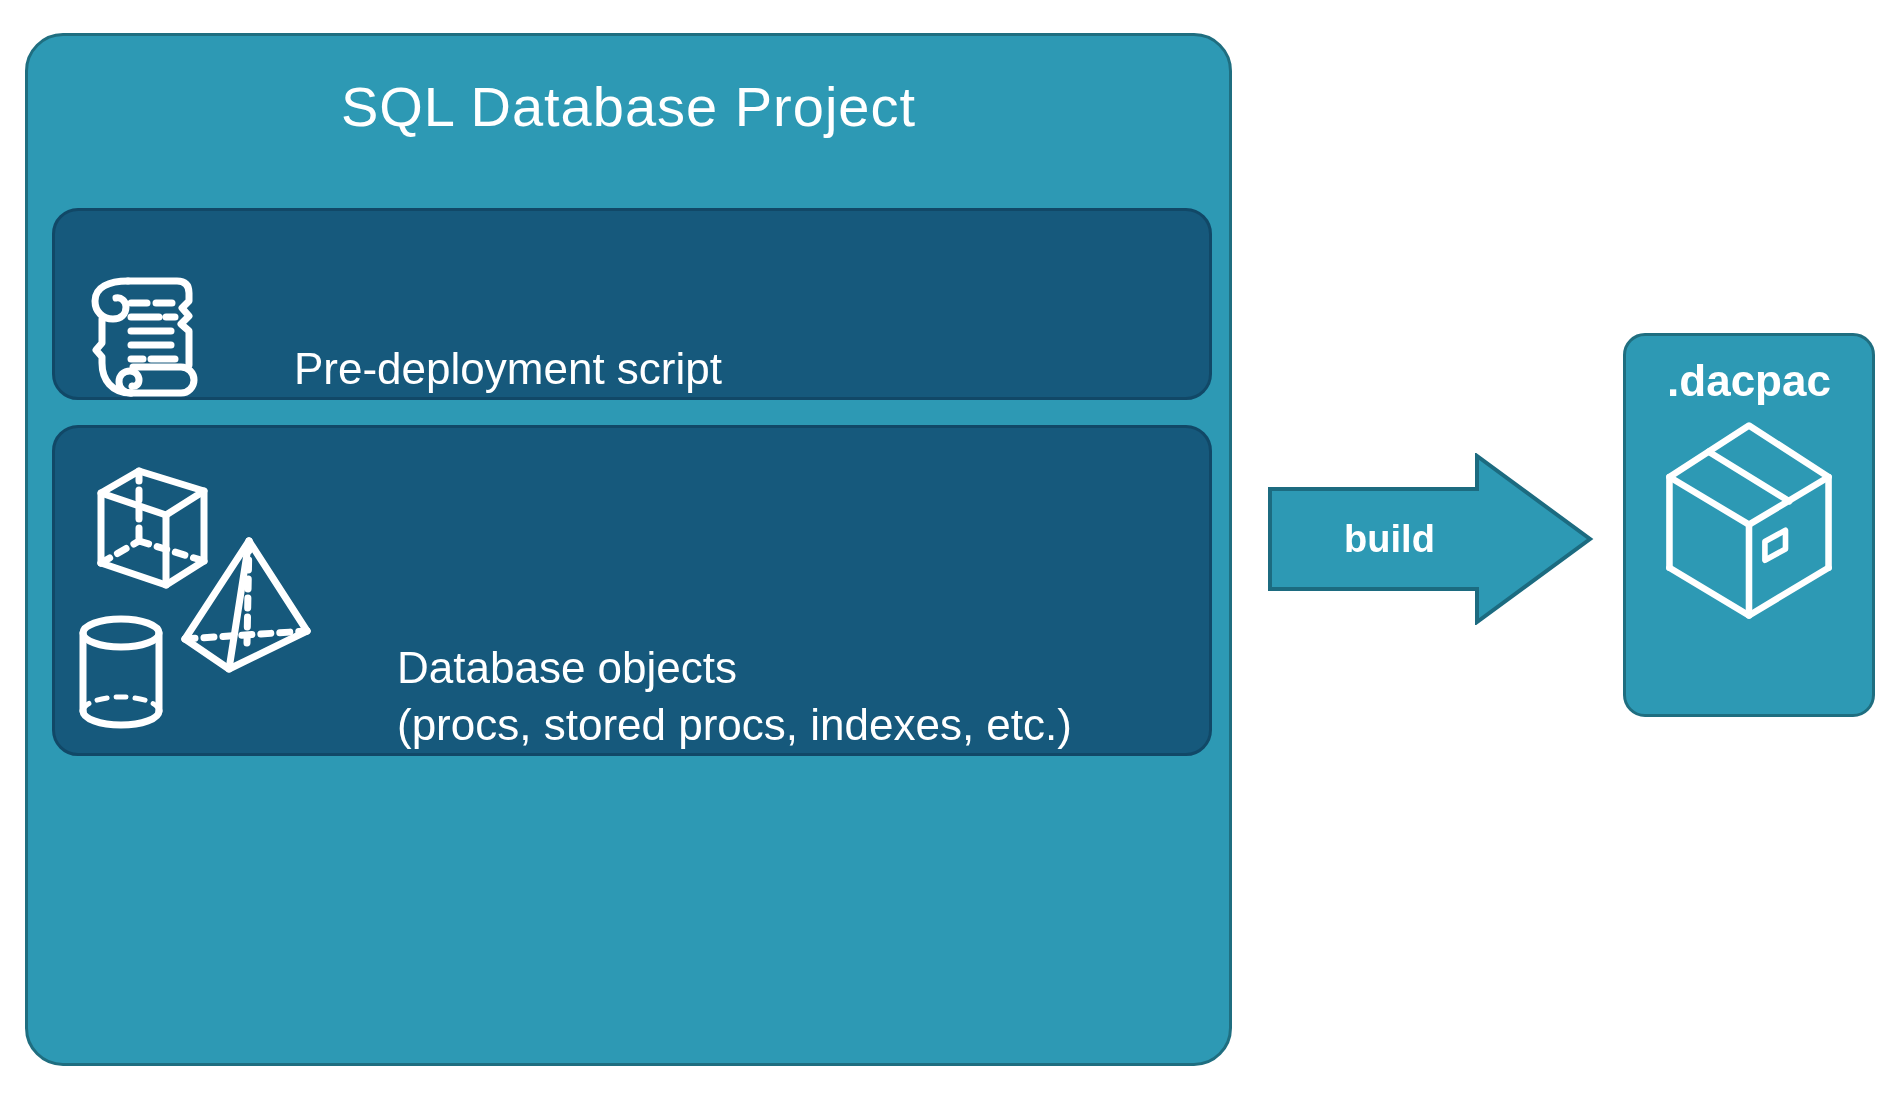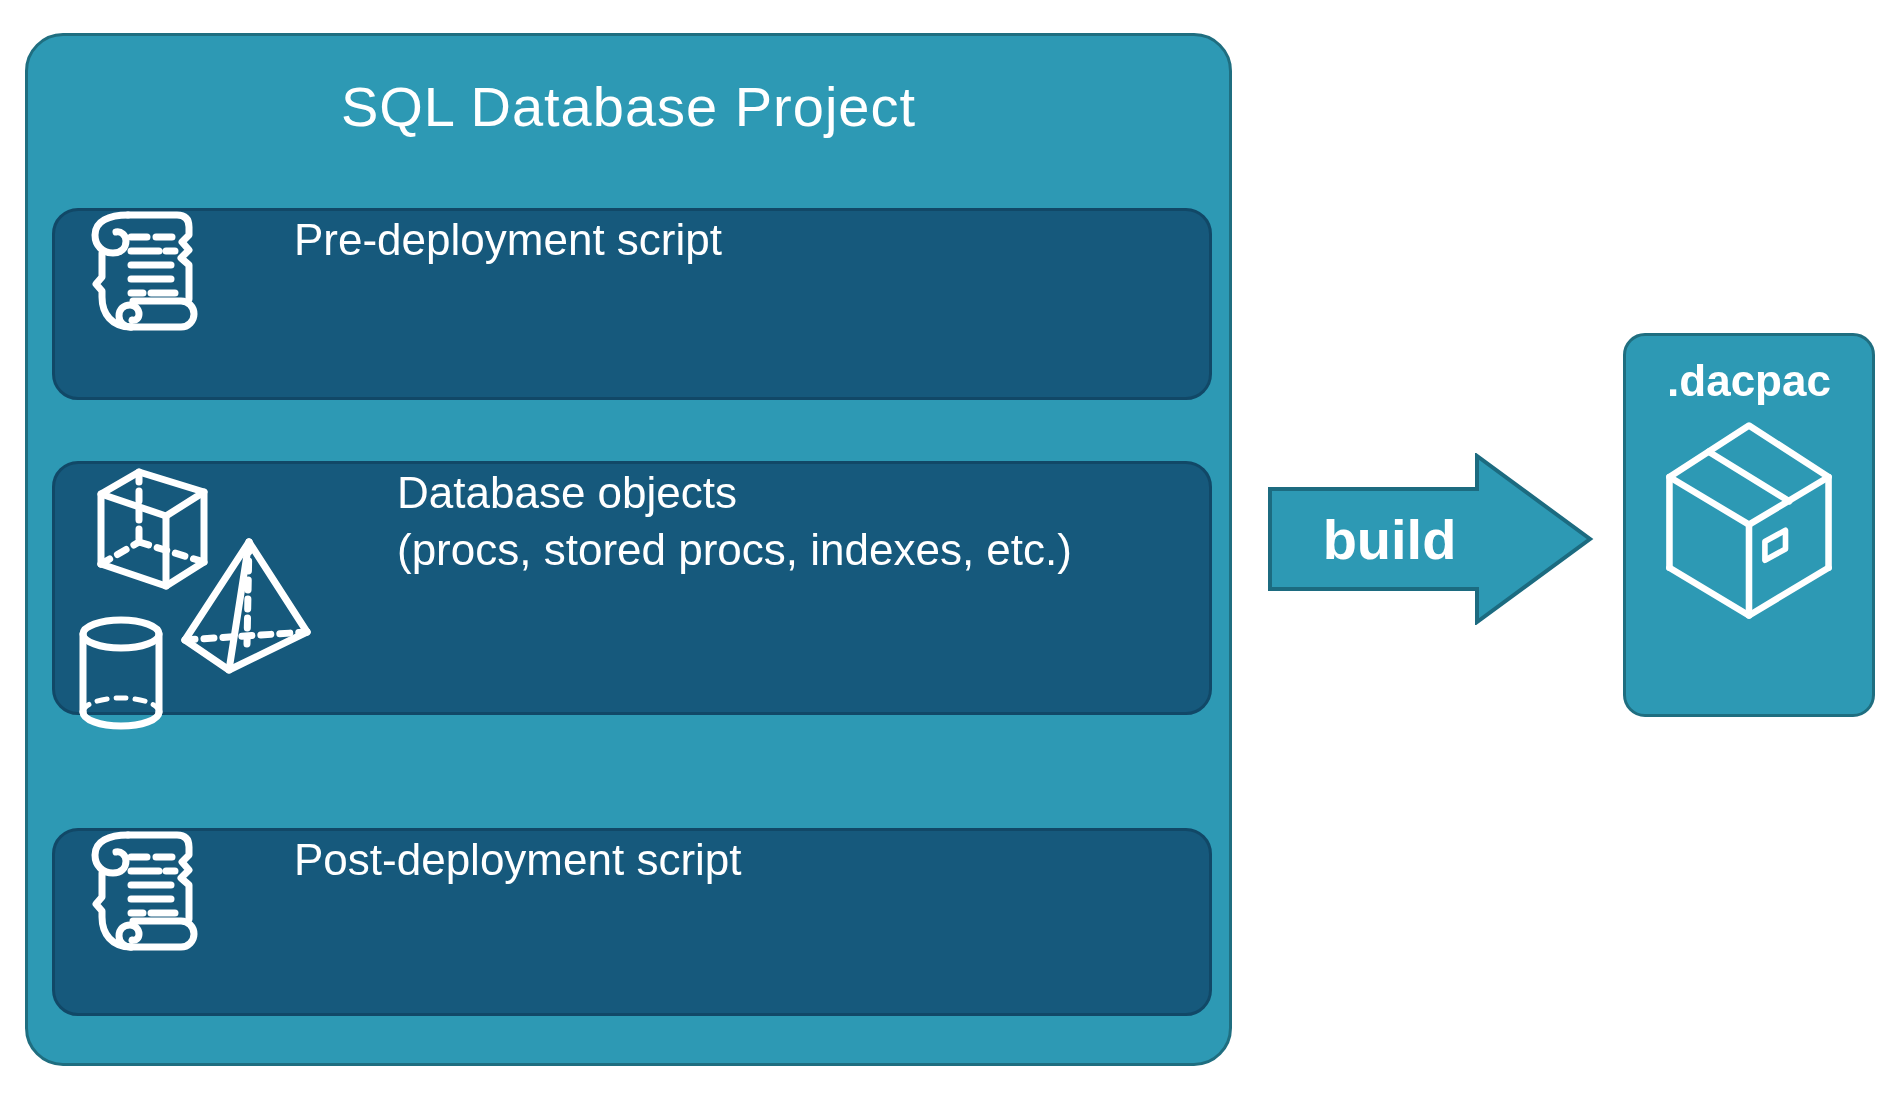"Pre-deployment script" .item-box { align-items: flex-start -> flex-end }
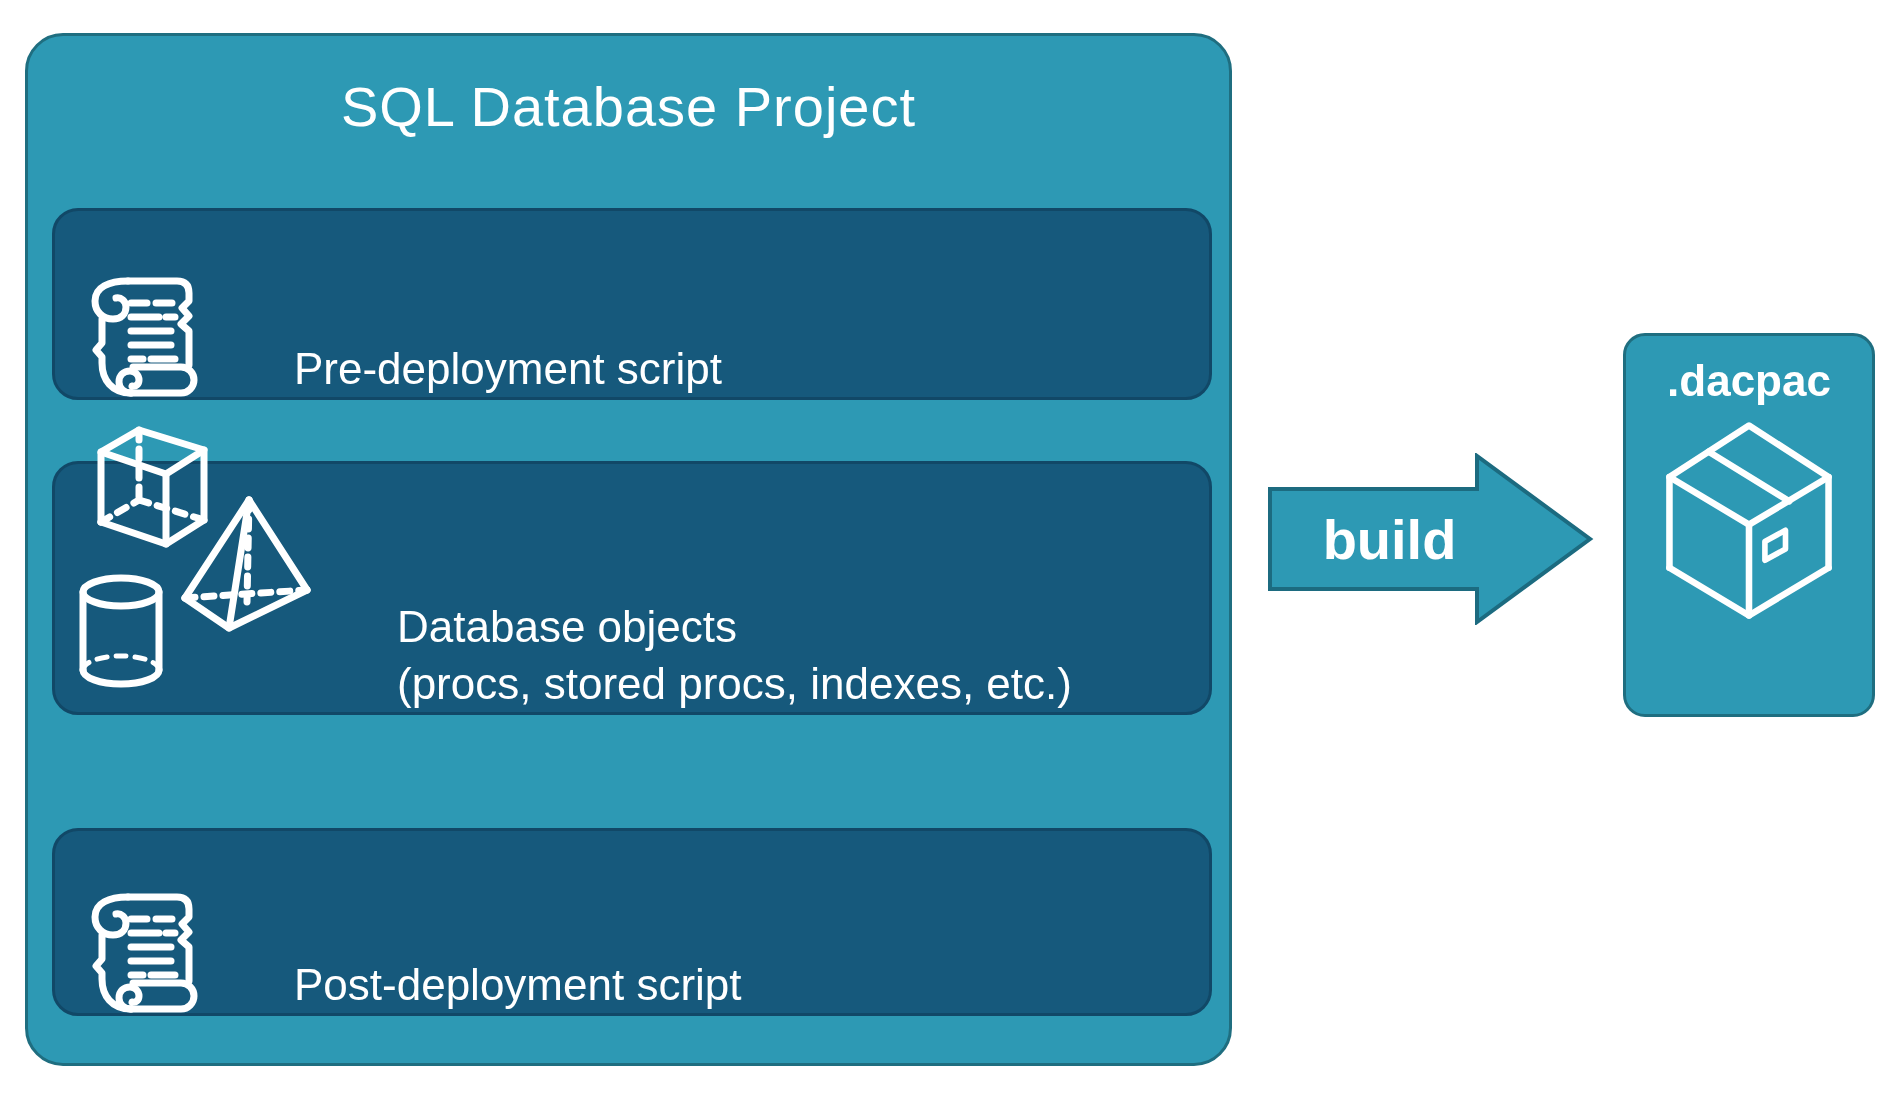"build" .build-label { font-size: 56px -> 38px }
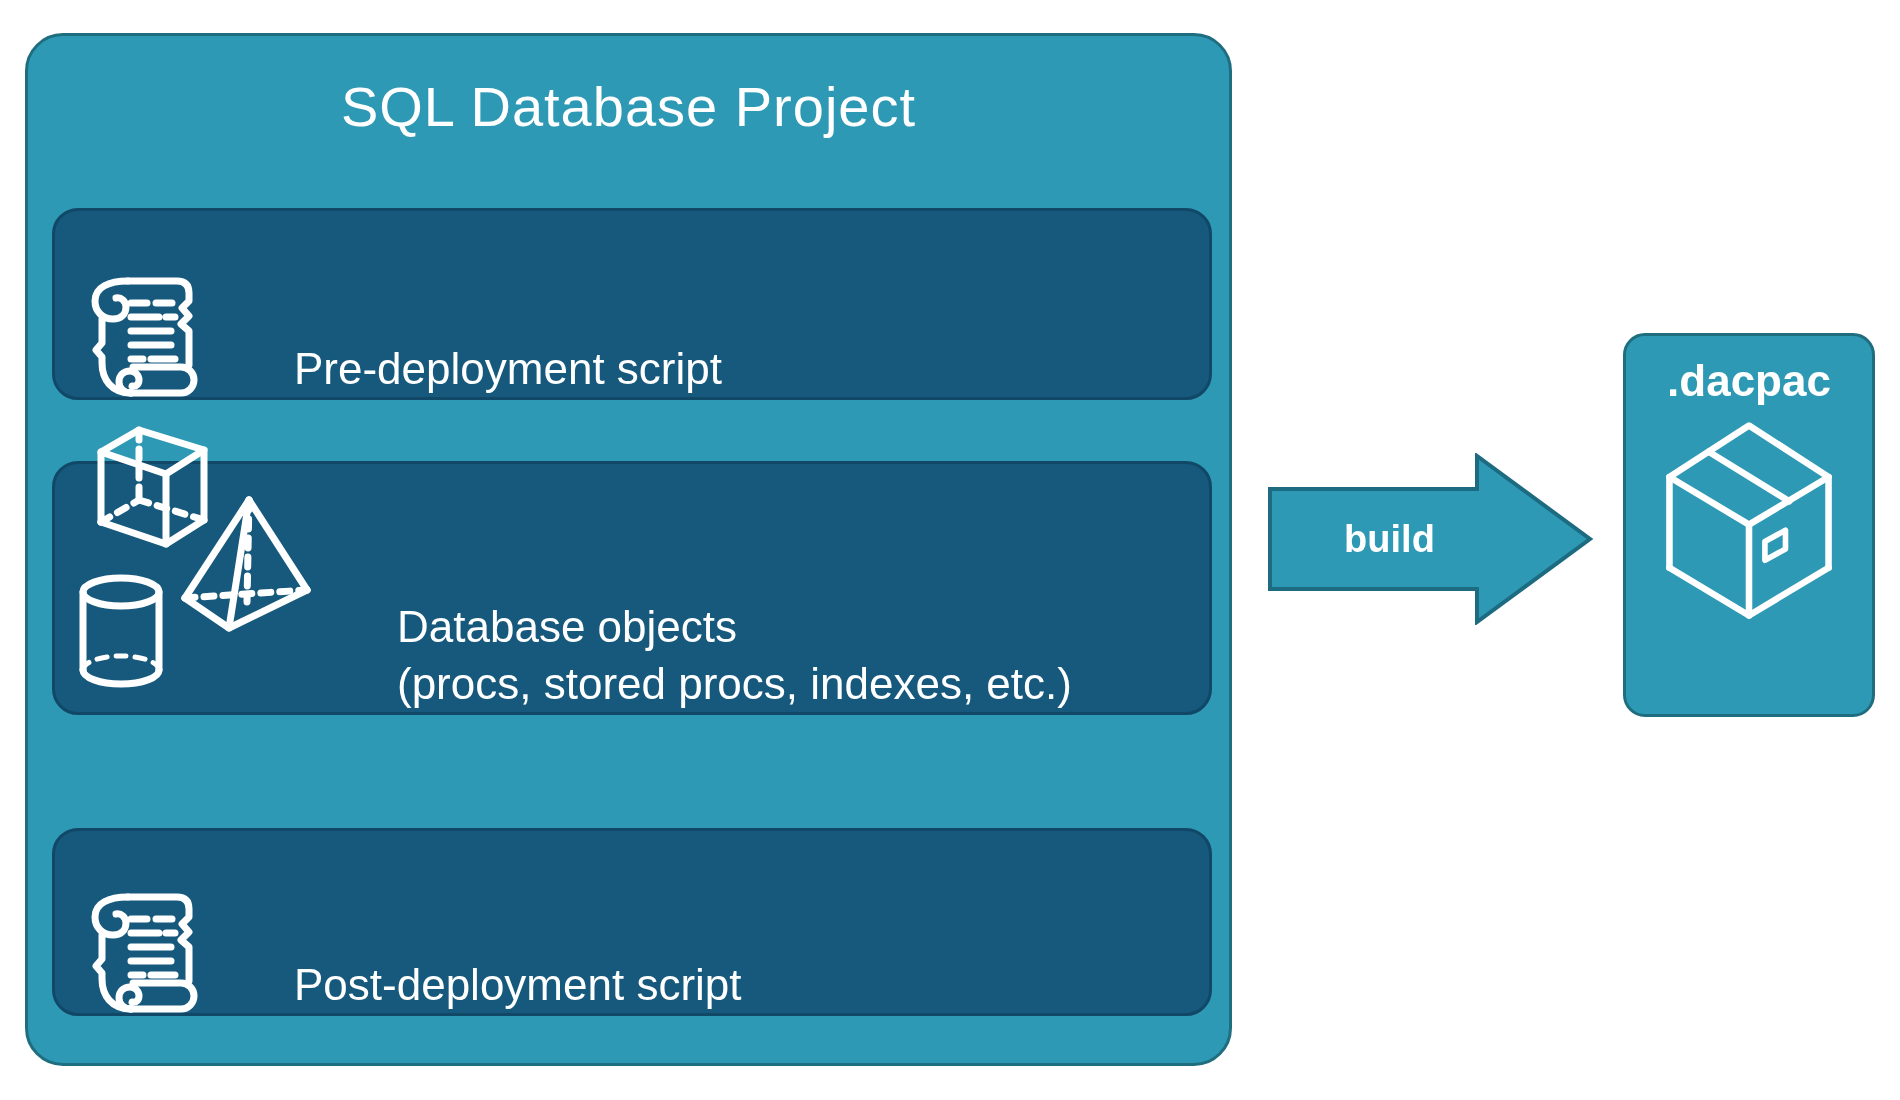"Database objects" .item-box.objects { height: 254px -> 331px; top: 425px -> 389px }
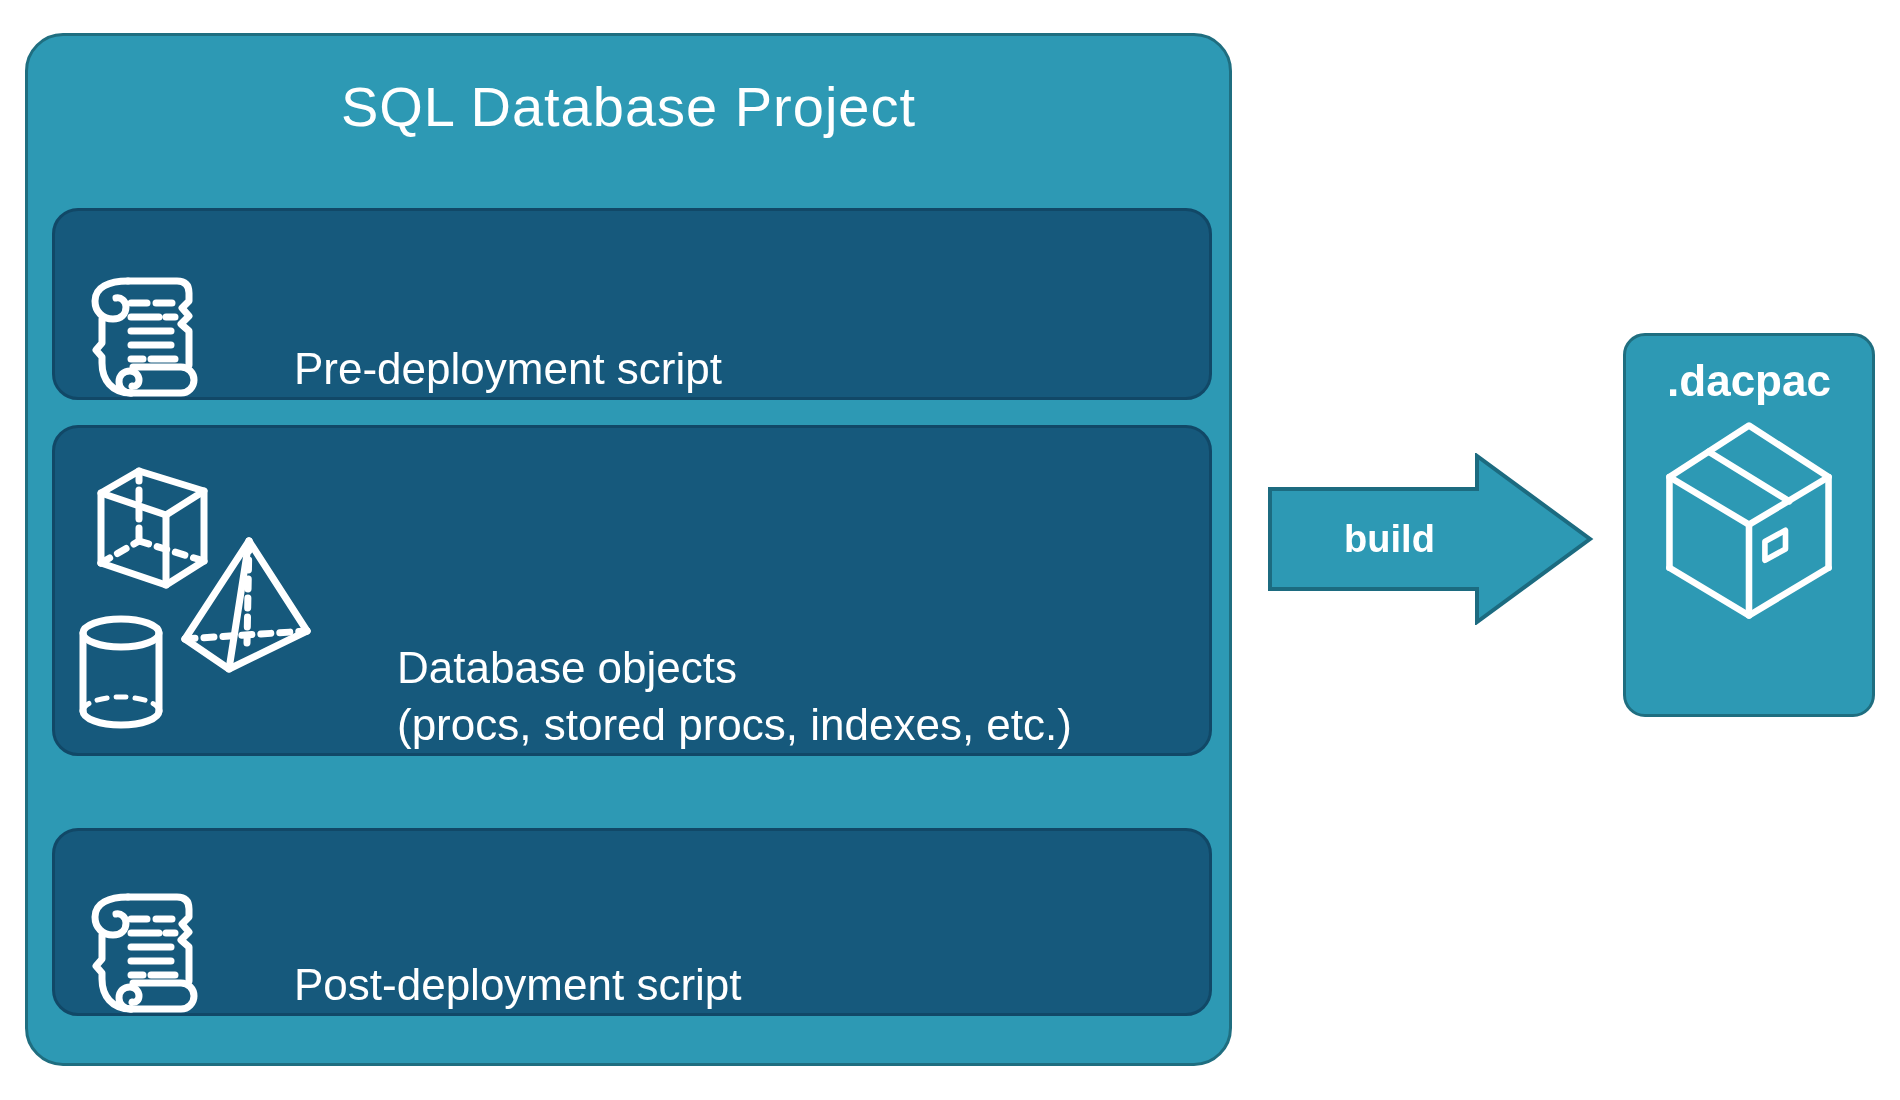"Post-deployment script" div.item-box { html: <div> <svg> <path></path> <path></path> <path></path> <path></path> <path></path> <line></line> <line></line> <line></line> <line></line> <line></line> </svg> <div>Post-deployment script</div> </div> -> none }
